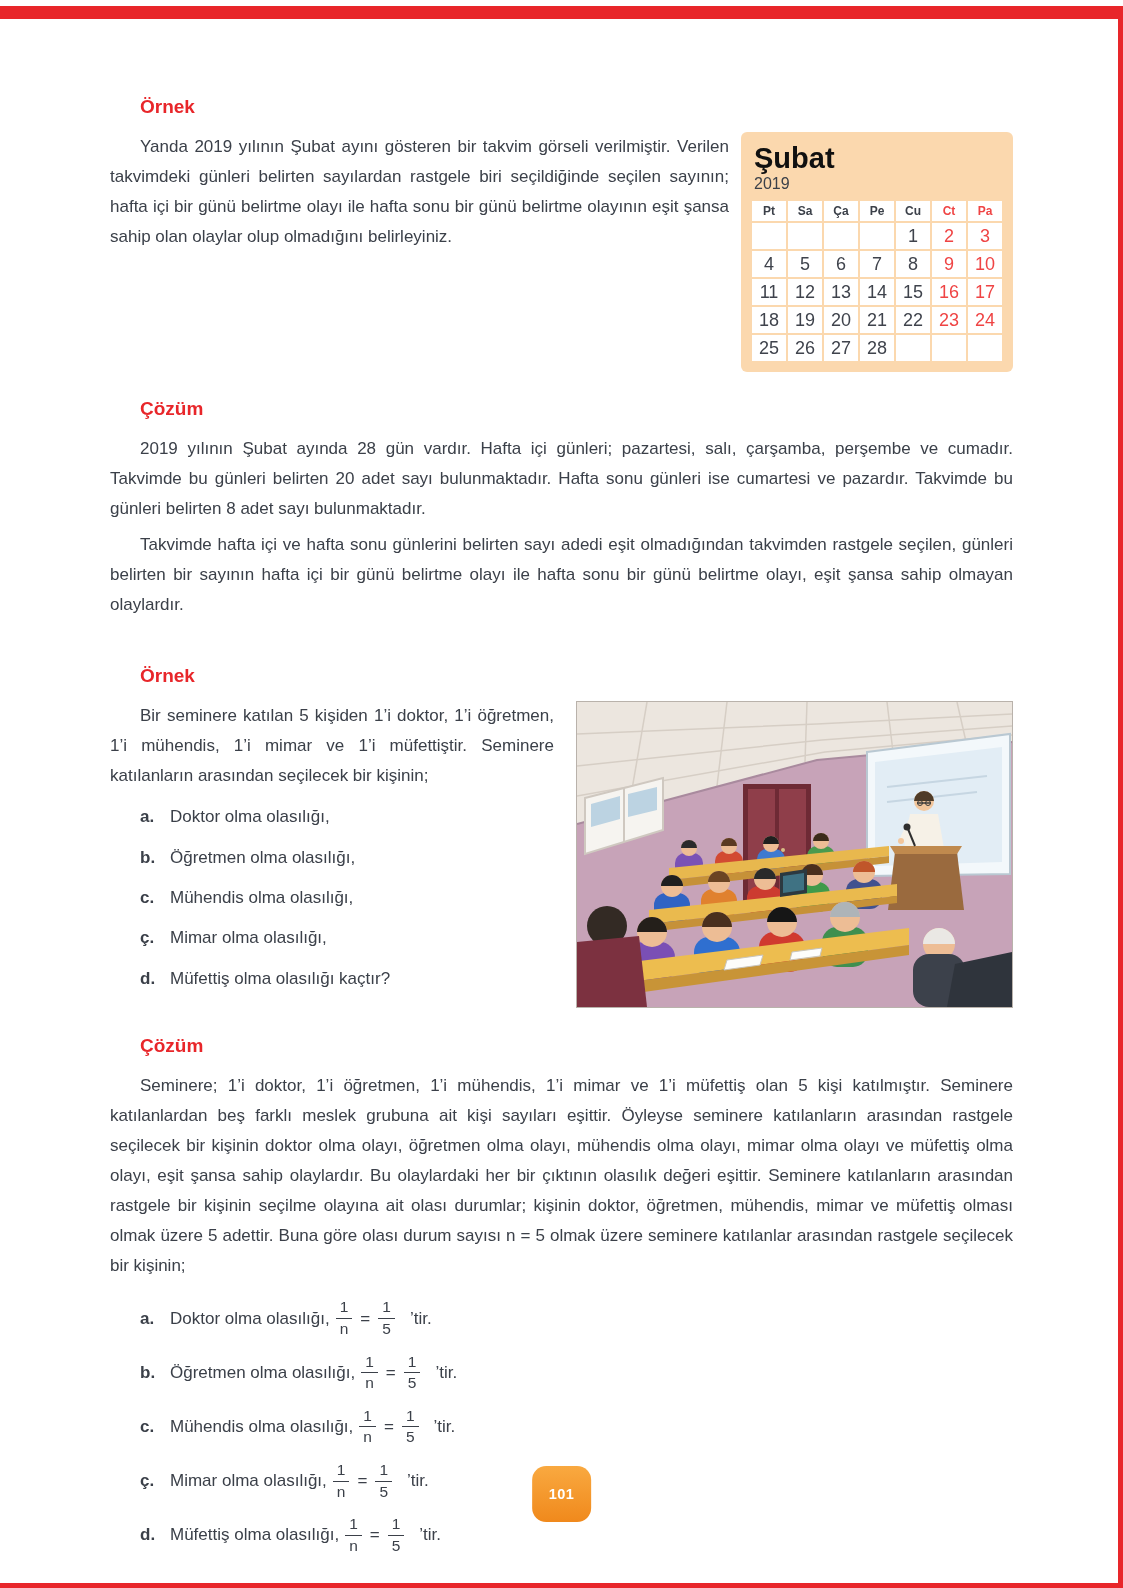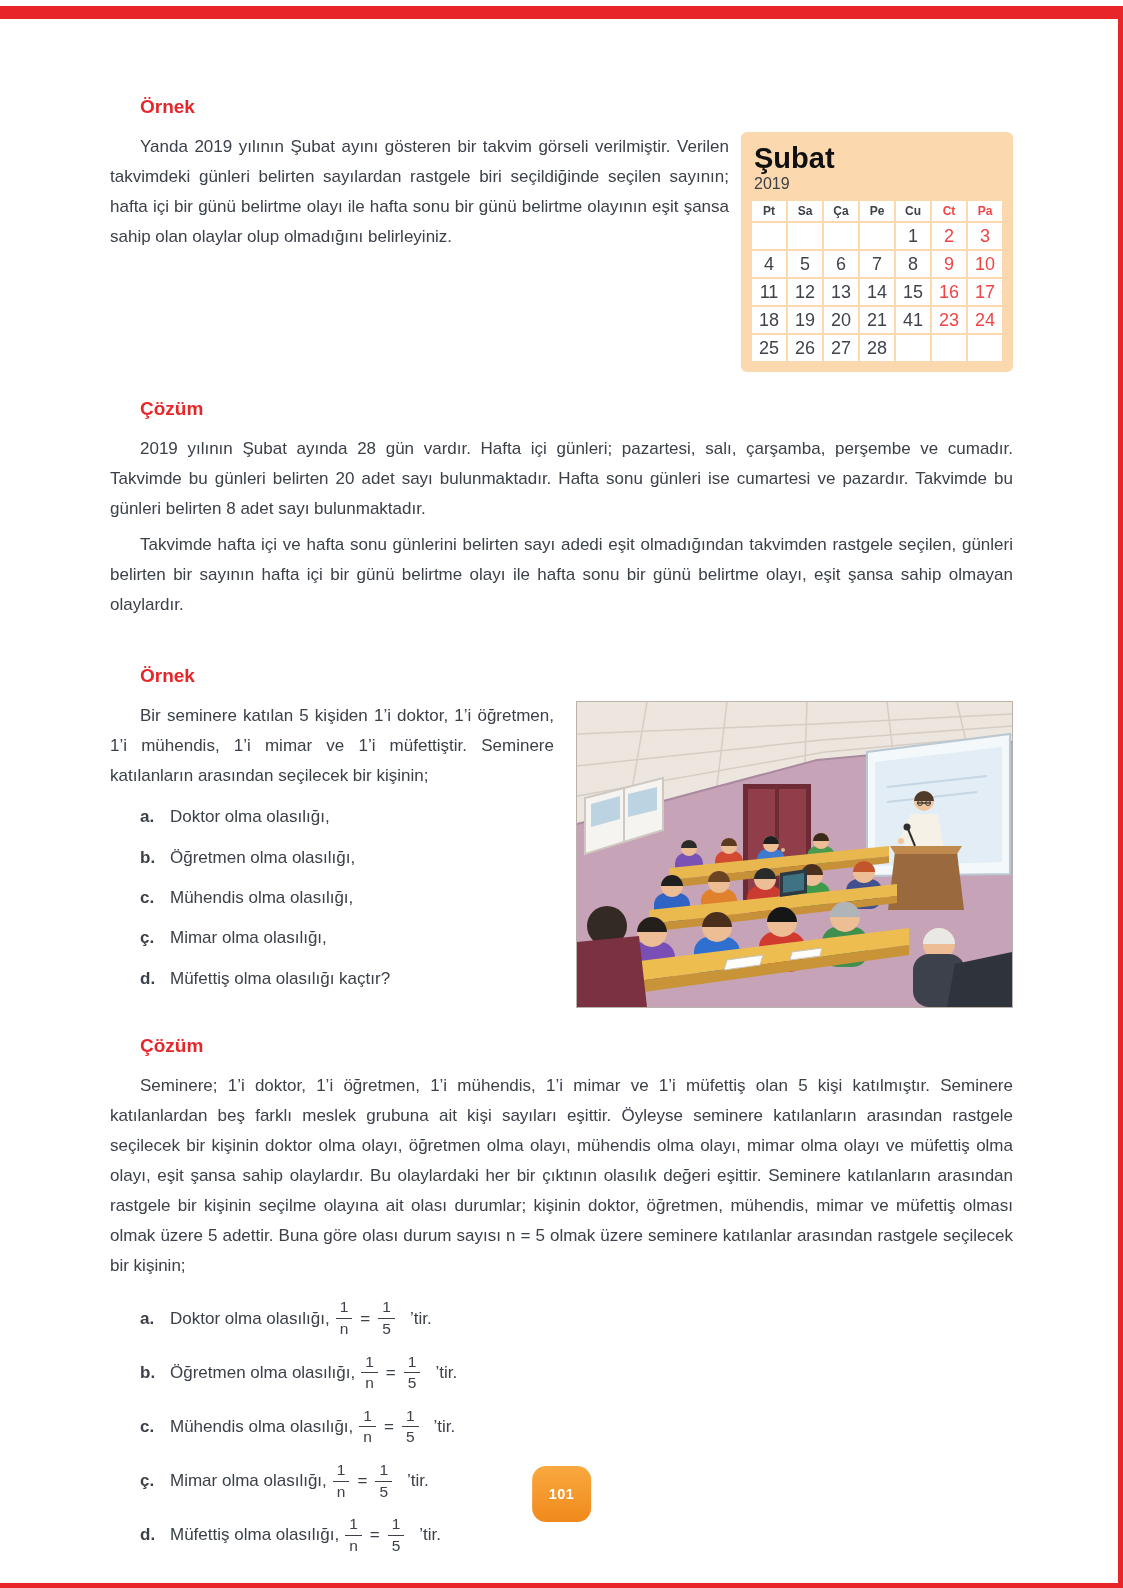"41" td { text: 41 -> 22 }
